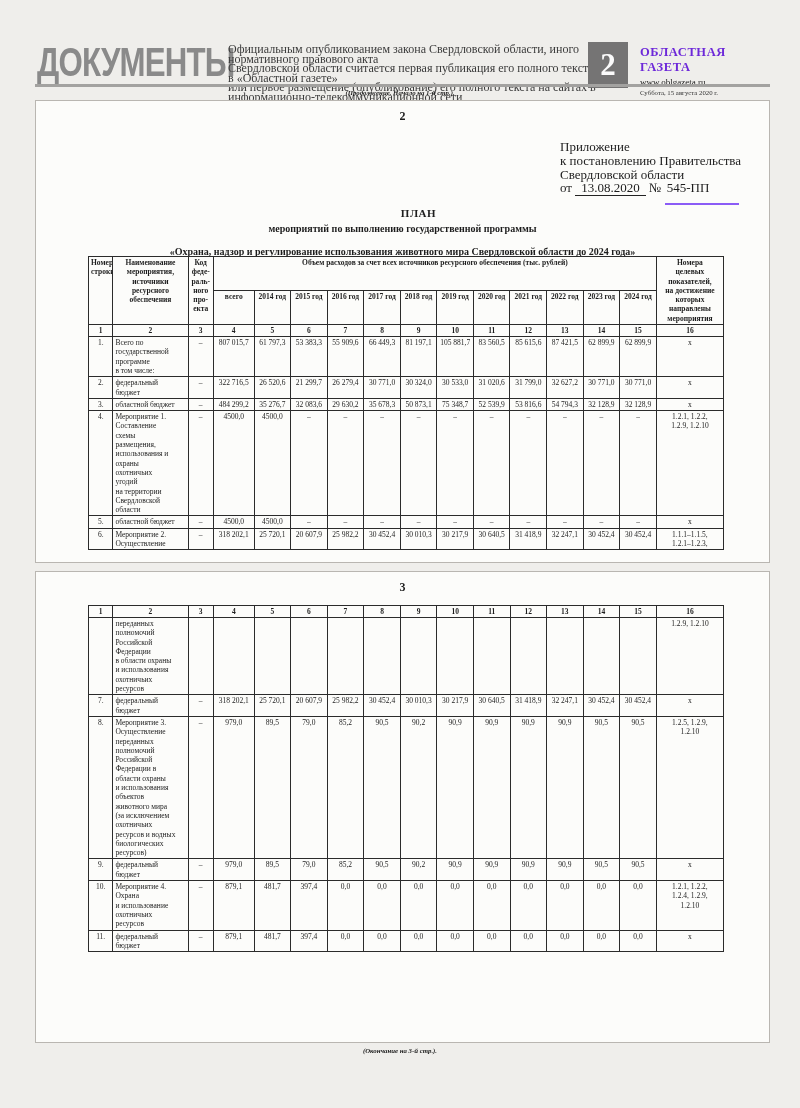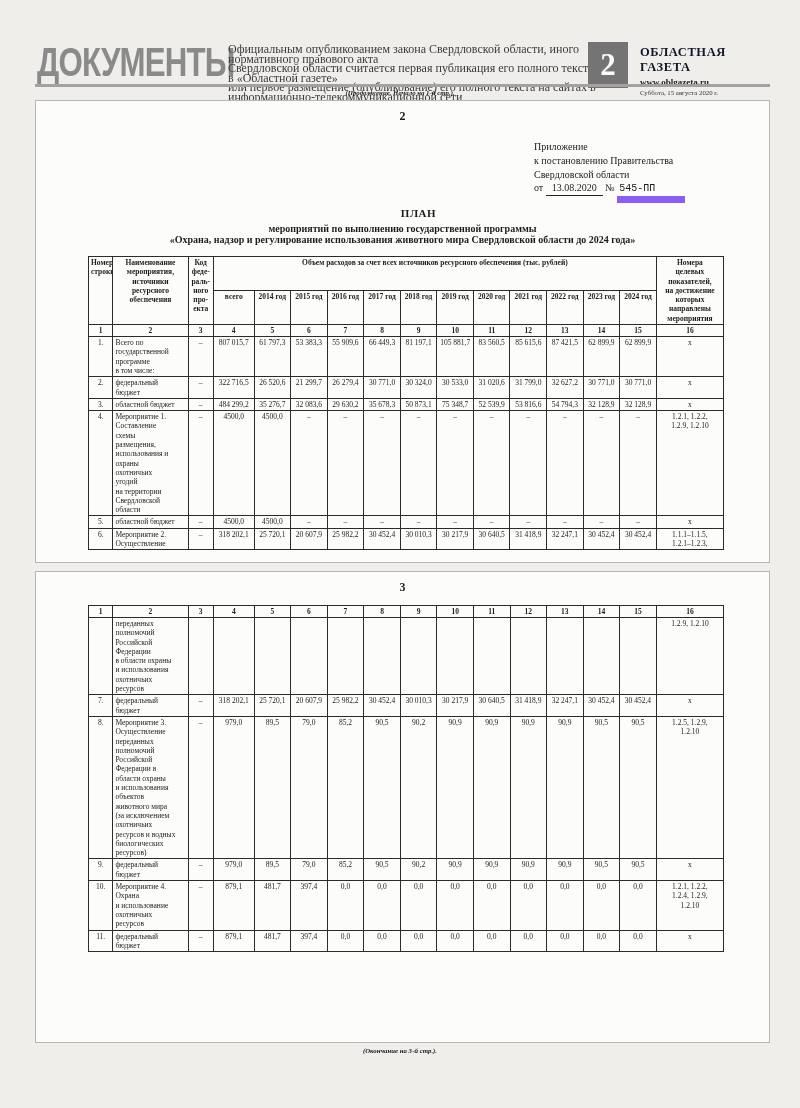"ОБЛАСТНАЯ ГАЗЕТА" .paper .pname { color: #0f172a -> #6d28d9 }
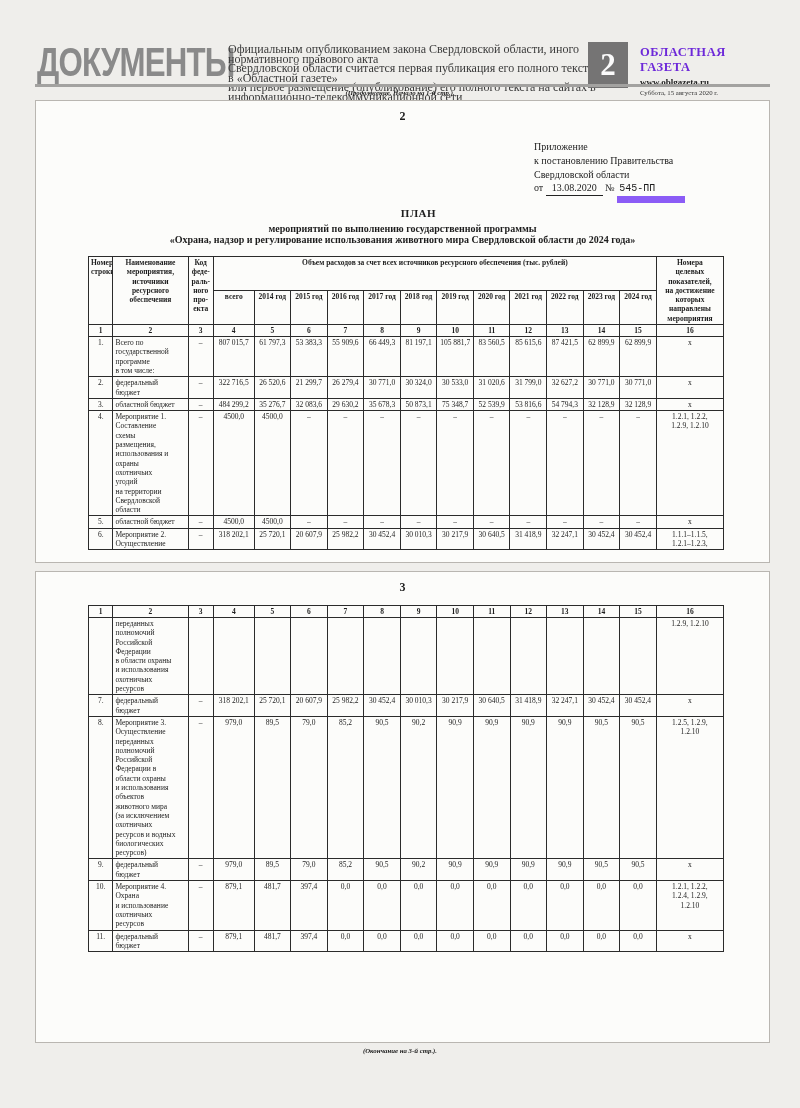"www.oblgazeta.ru" .paper .psite { font-weight: bold -> normal }
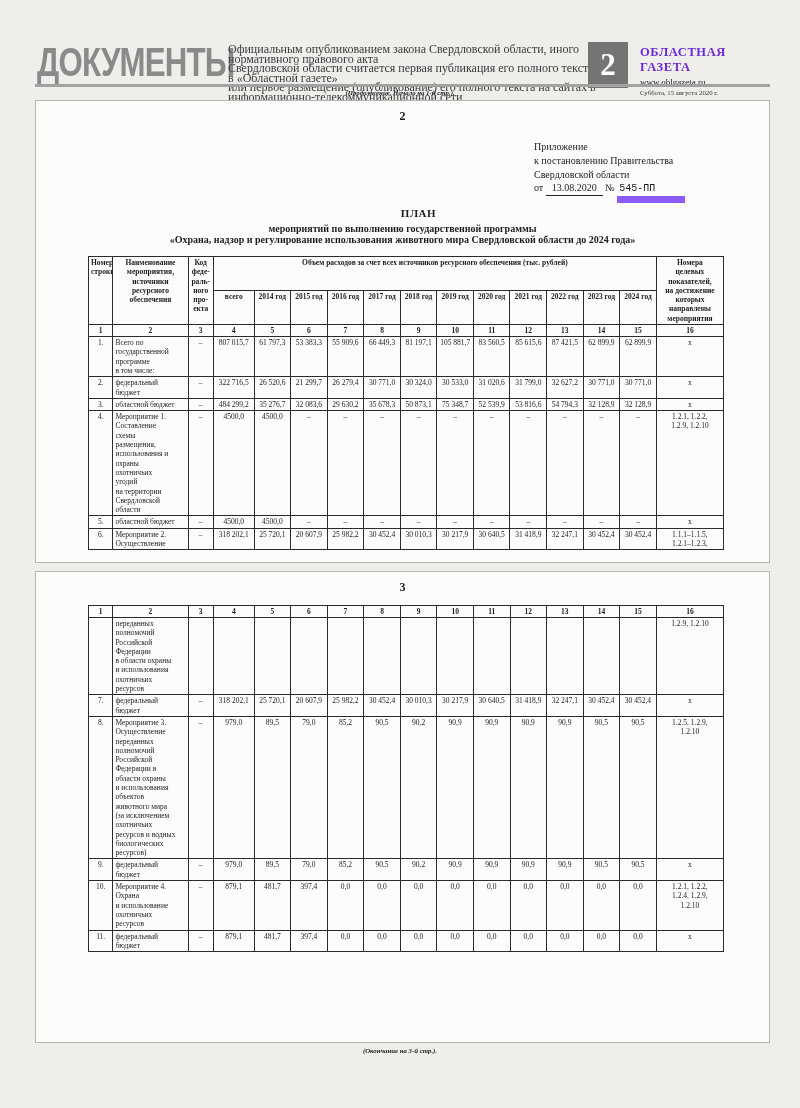"Приложение" .annex { font-size: 10px -> 13px; left: 498px -> 524px }
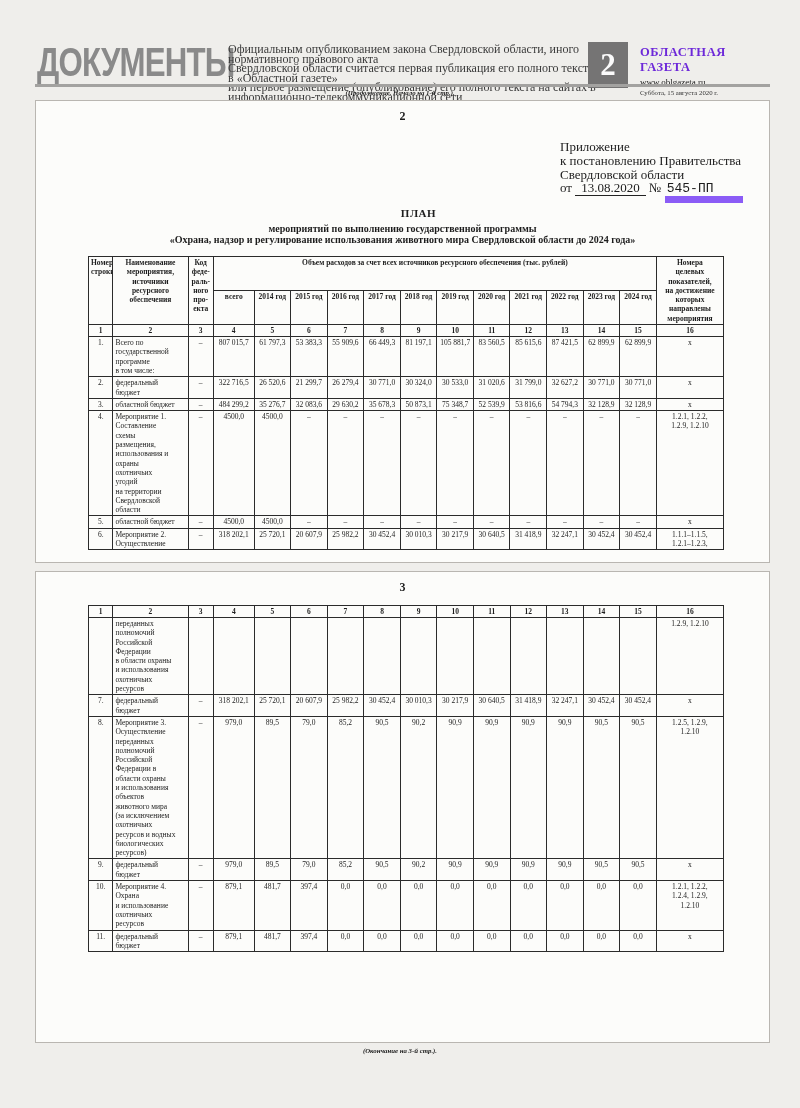"545-ПП" .annex .u2 { border-bottom: 7px solid #8b5cf6 -> 2px solid #8b5cf6; font-family: Liberation Mono, monospace -> none; padding: 0 30px 0 2px -> 0 30px 8px 2px }
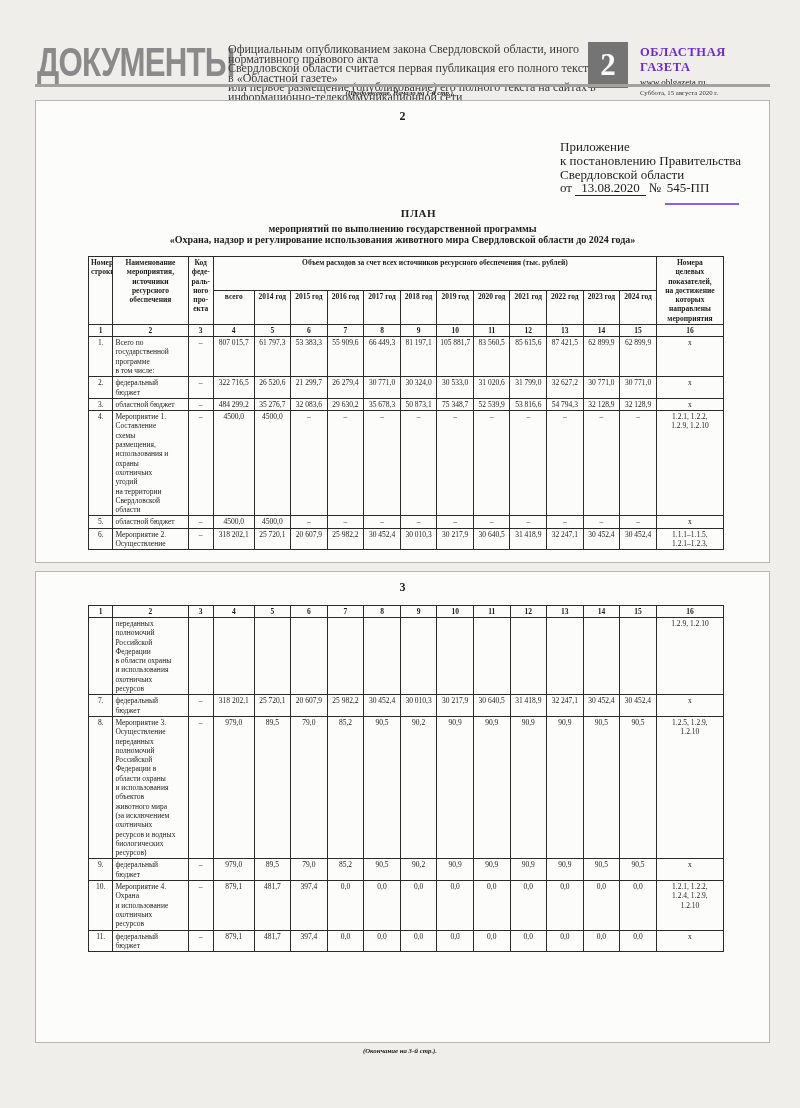"«Охрана, надзор и регулирование" .plan-title .t3 { margin-top: 0 -> 12px }
